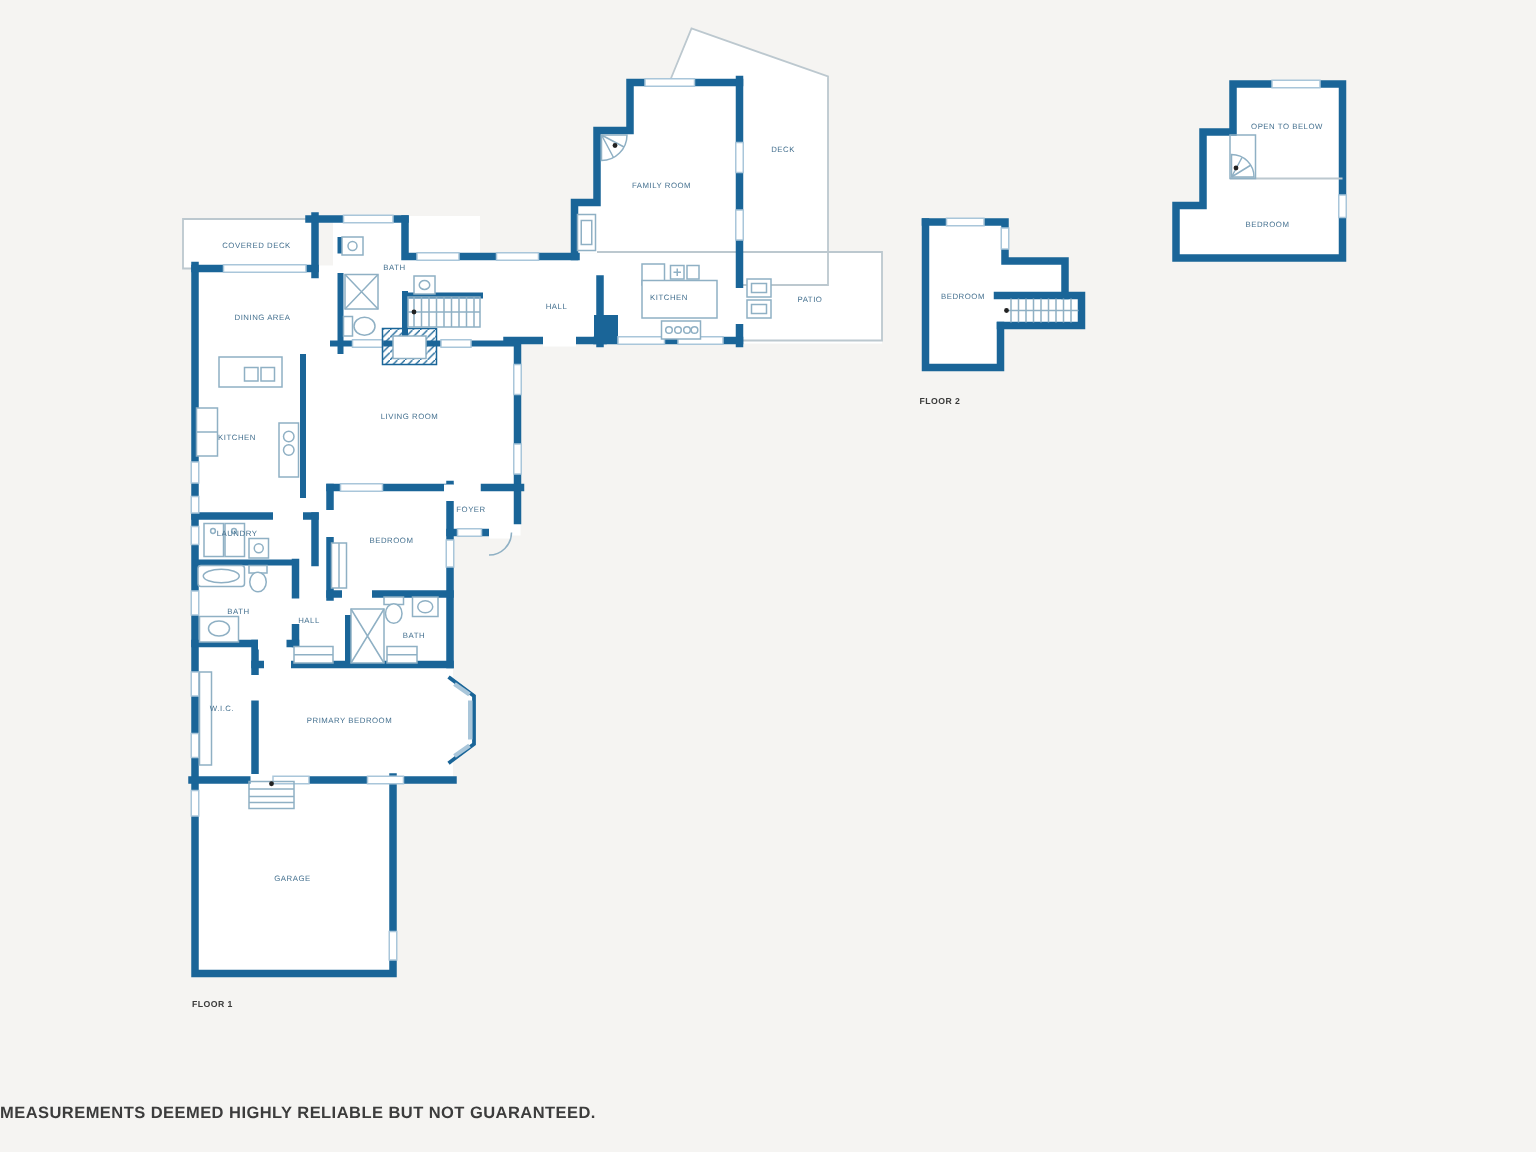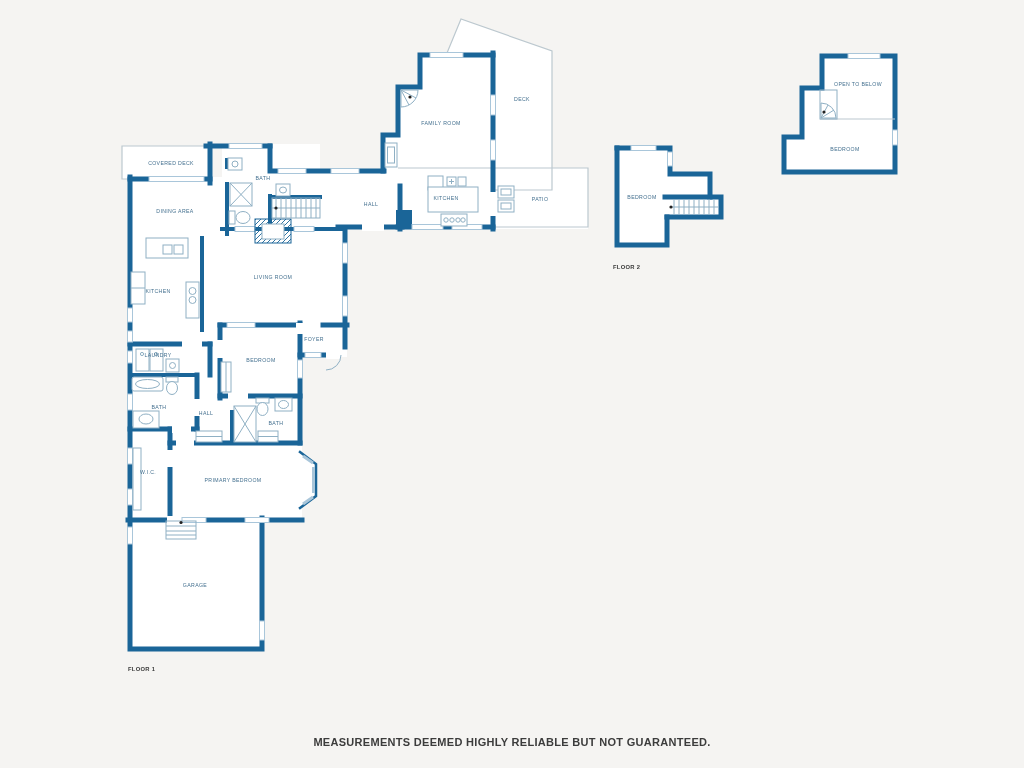"MEASUREMENTS DEEMED HIGHLY RELIABLE BUT" .disclaimer { text-align: center -> none }
